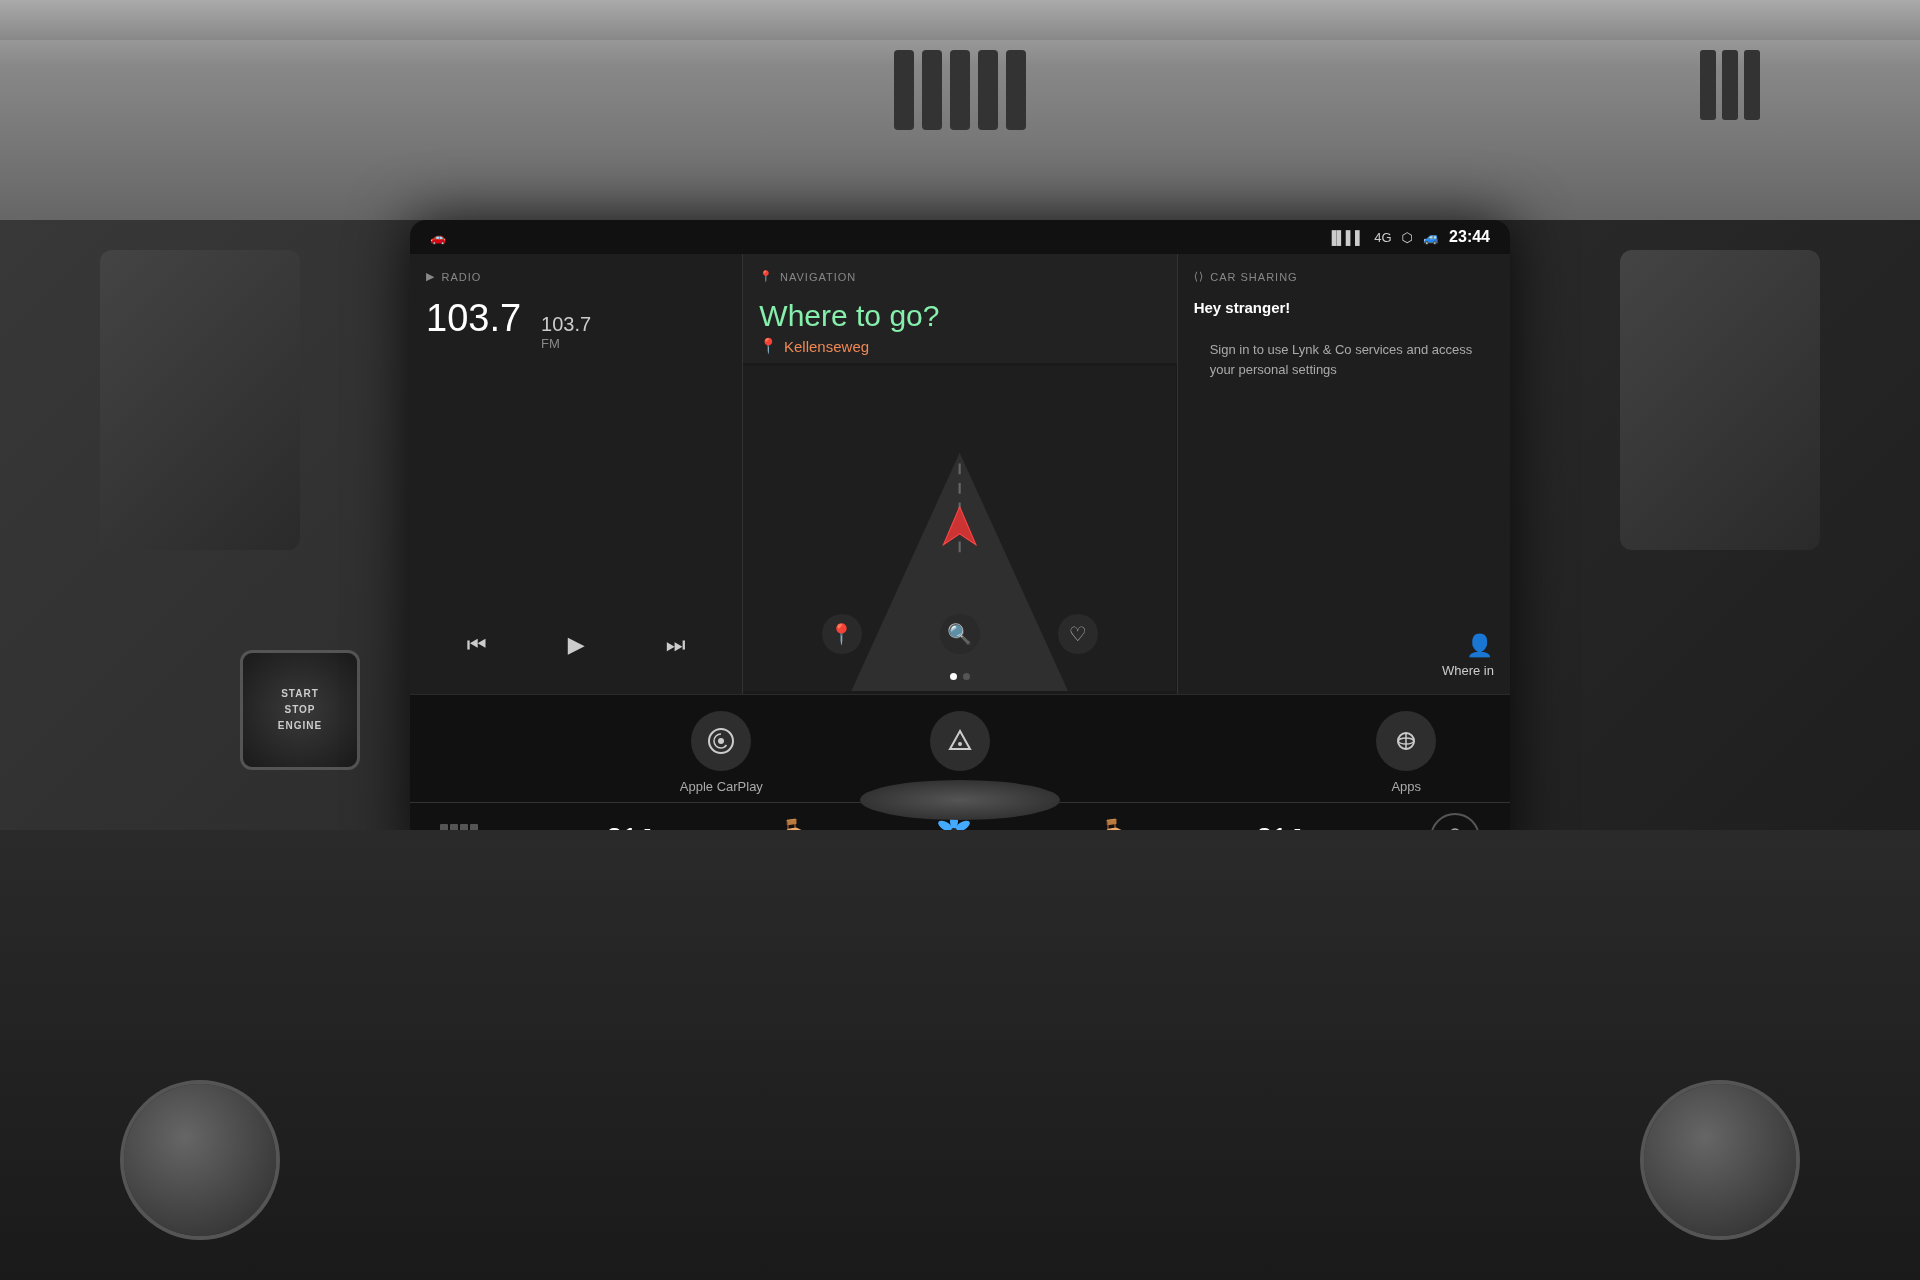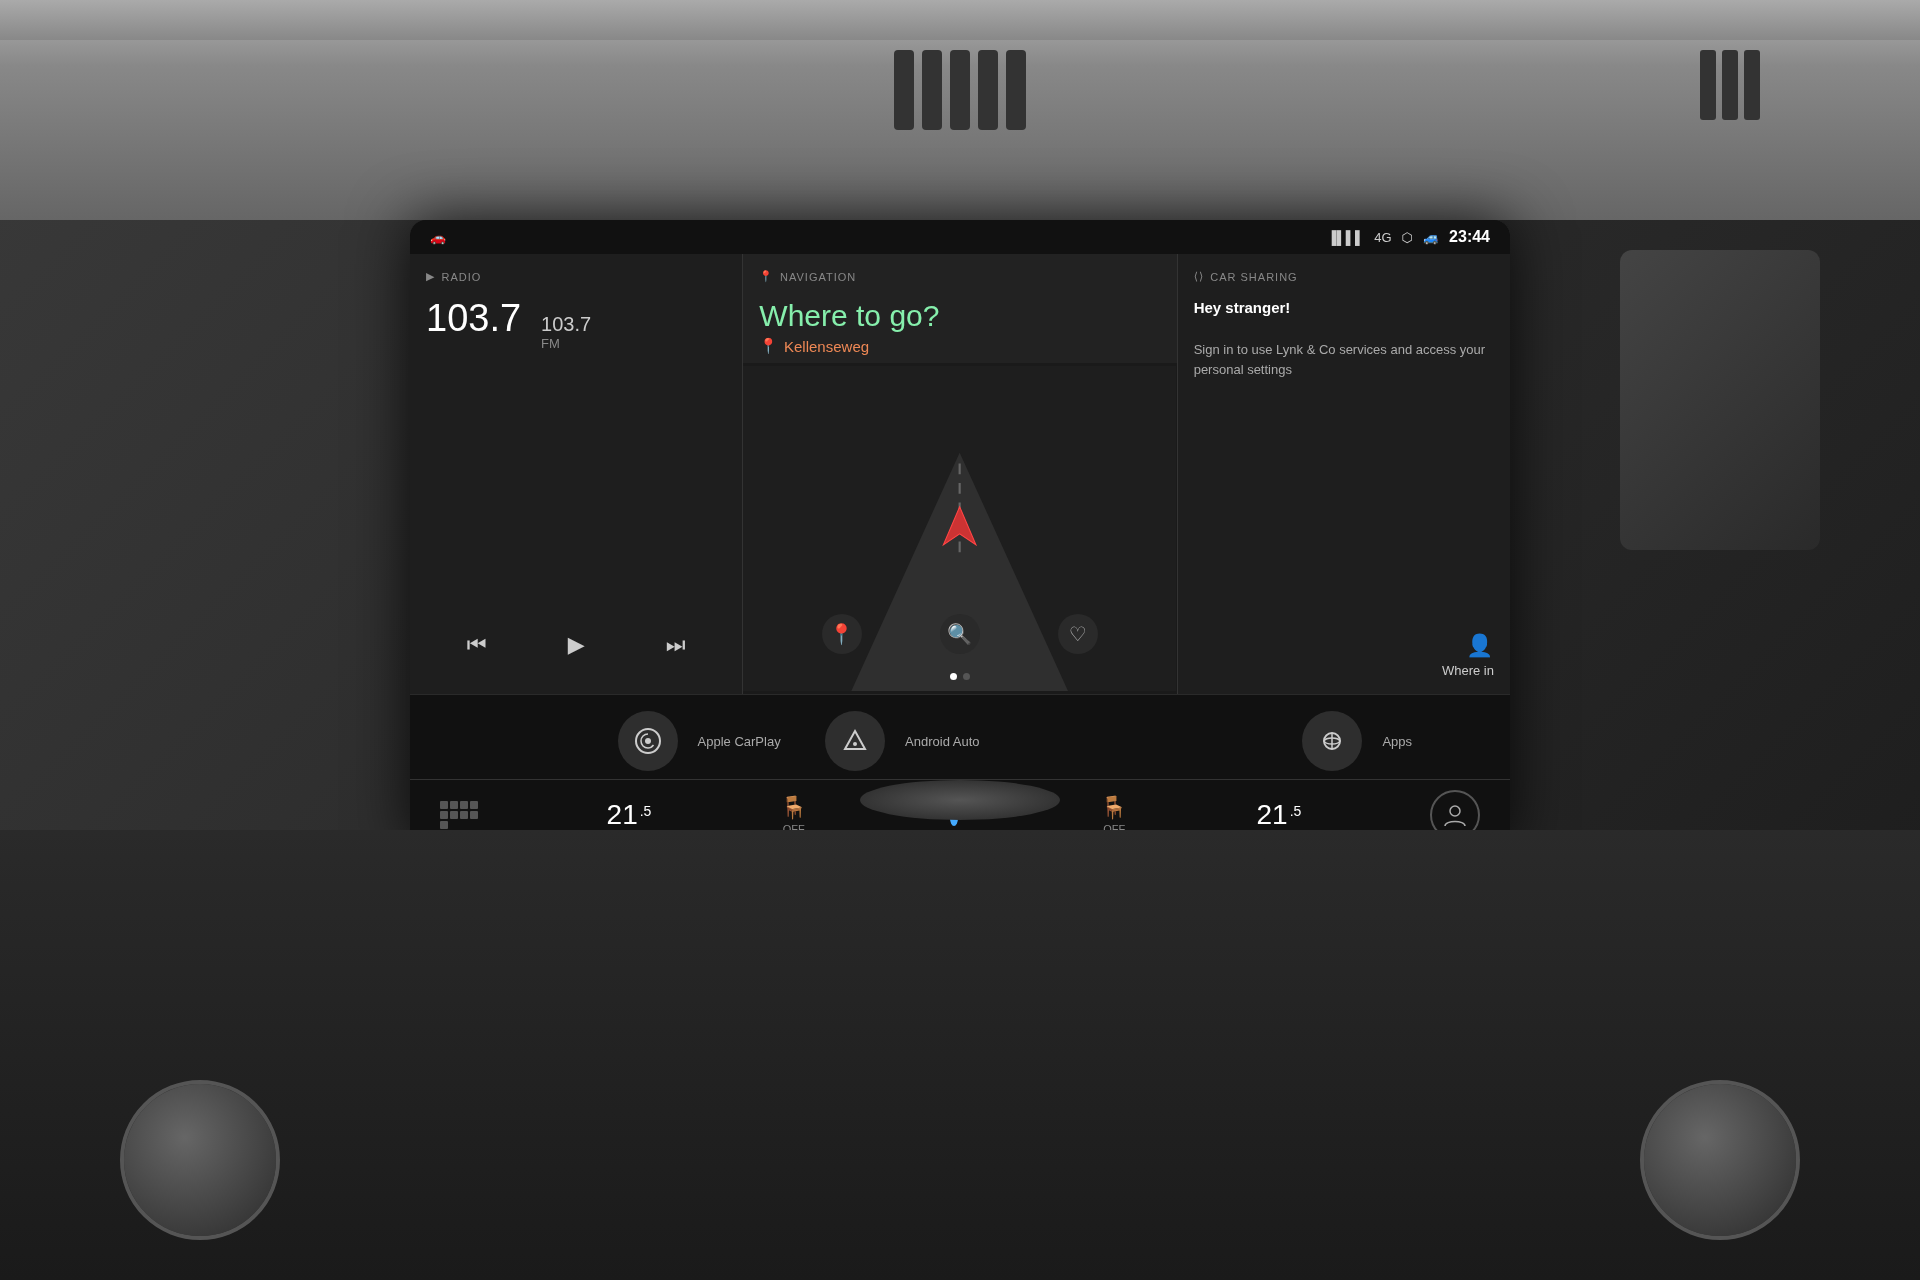"Sign in to use Lynk" .carsharing-text { margin-left: none -> 16px }
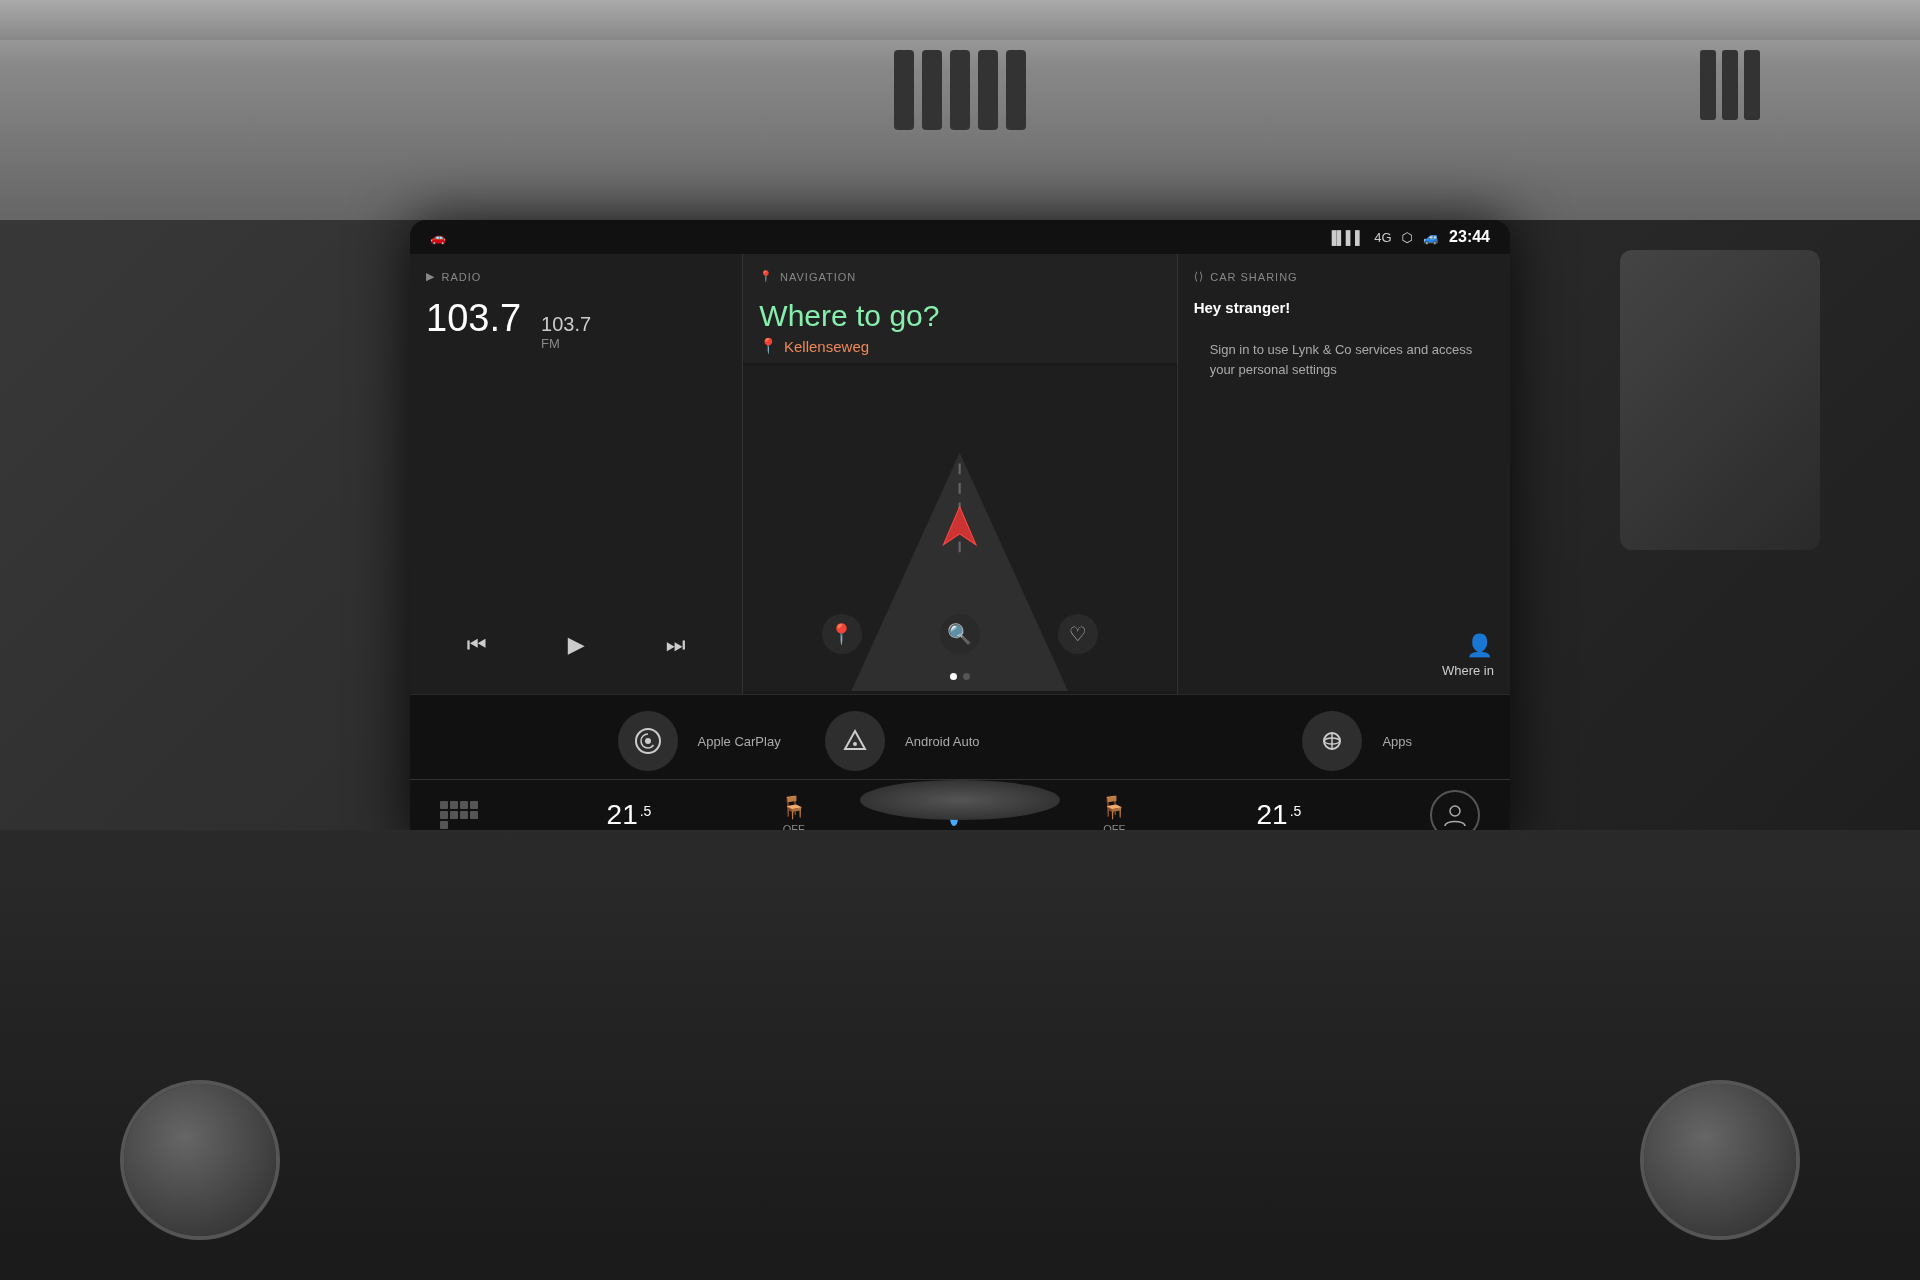"START" div.left-hardware { html: none -> <div> <div> <div>START</div> <div>STOP</div> <div>ENGINE</div> </div> </div> }
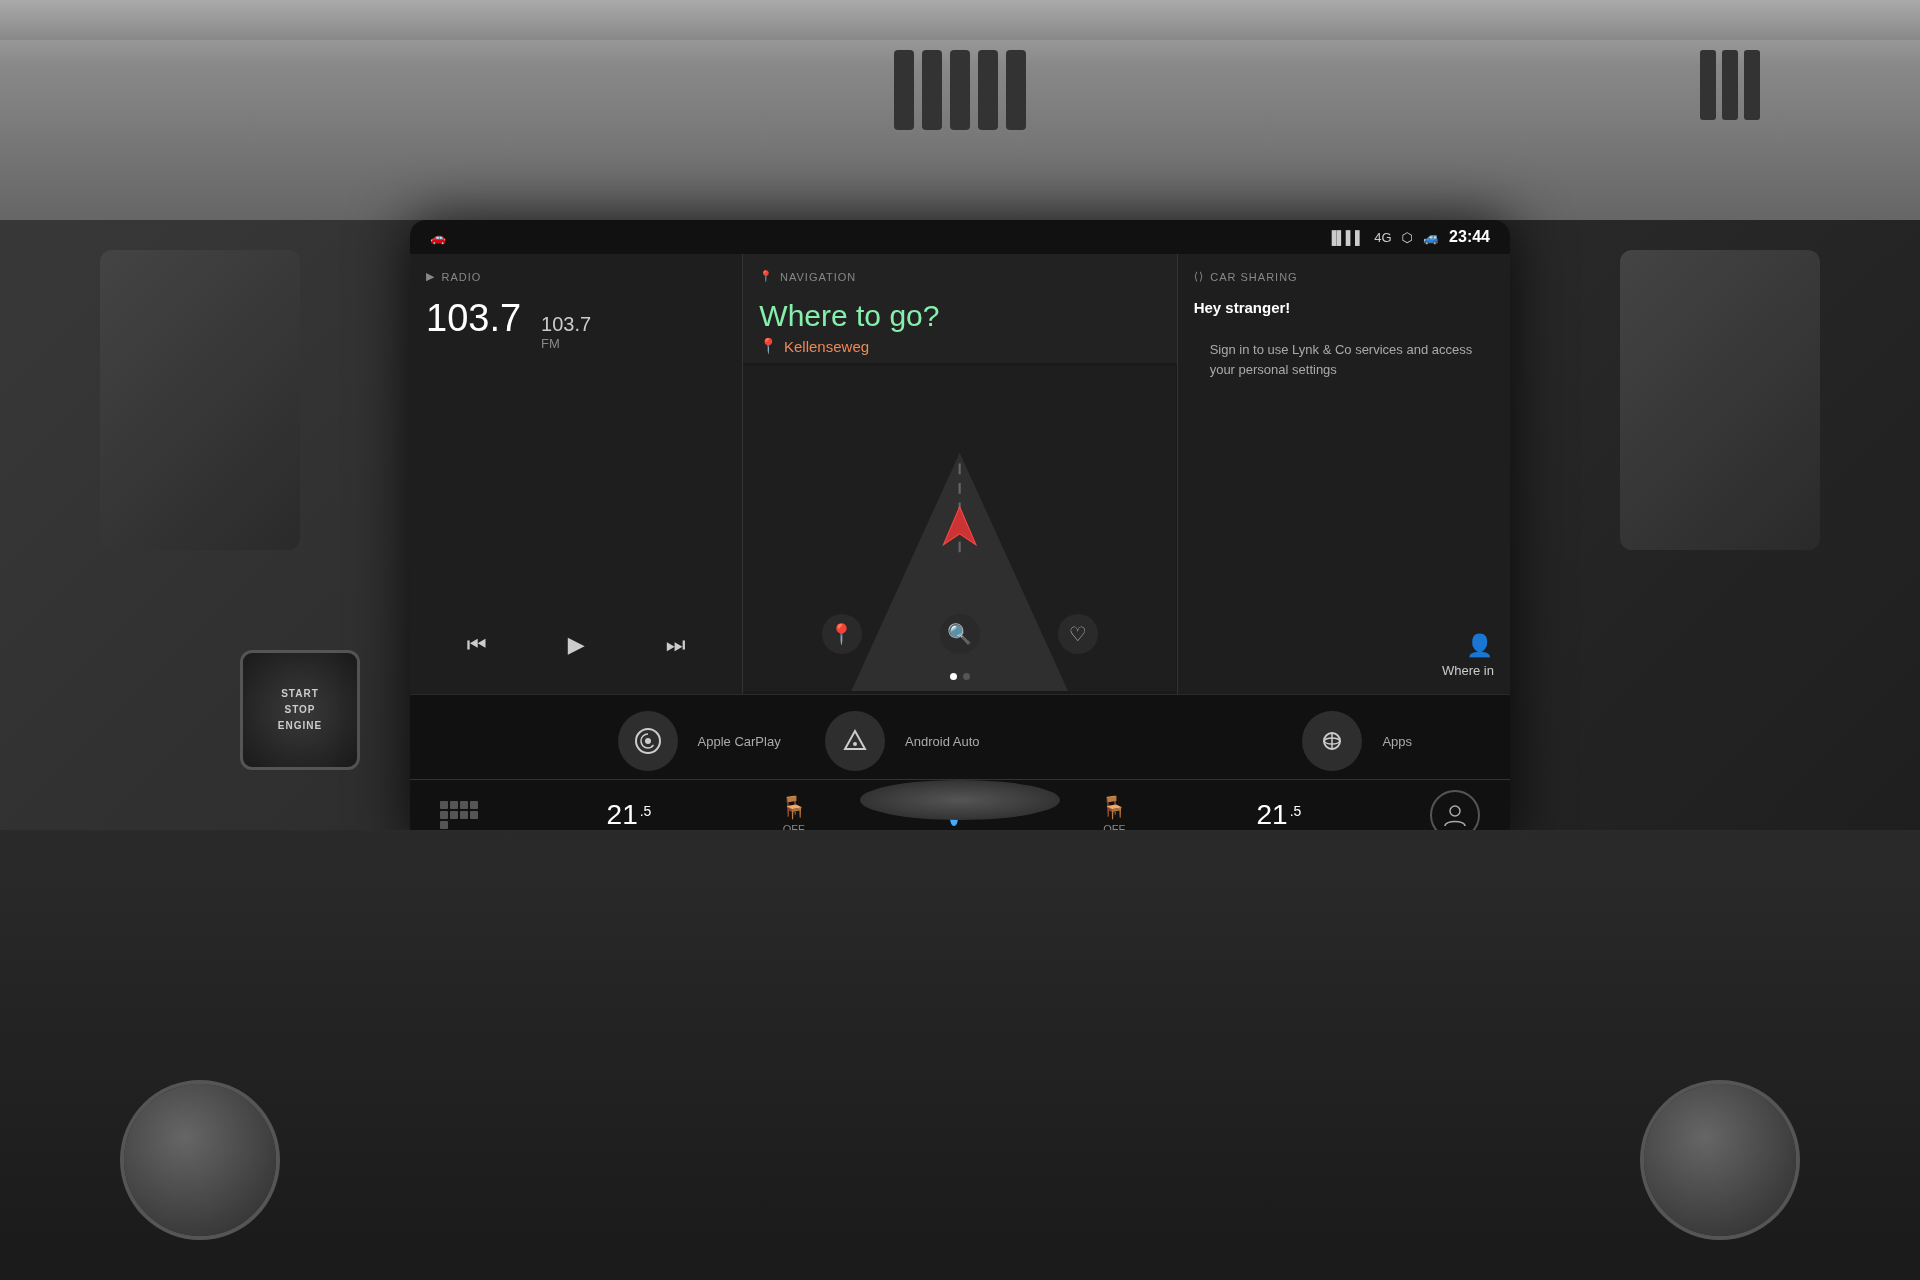"Apple CarPlay" .icon-item { flex-direction: row -> column; gap: 20px -> 8px }
